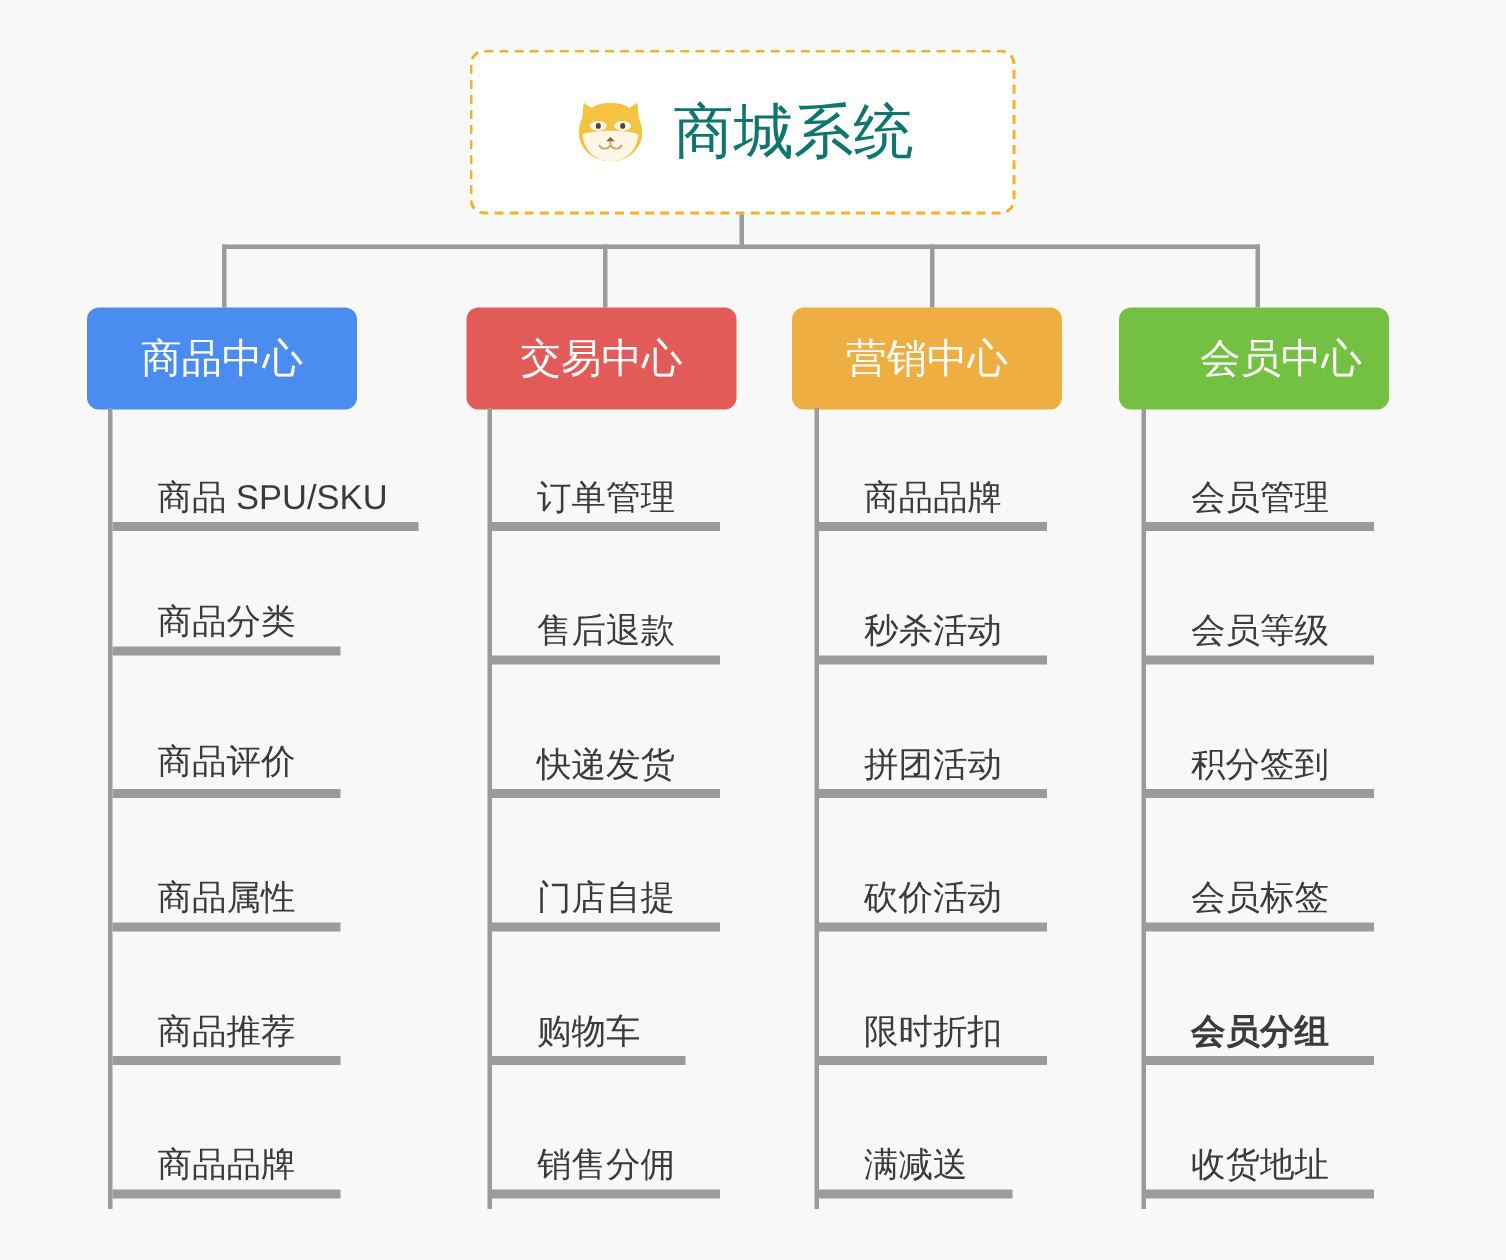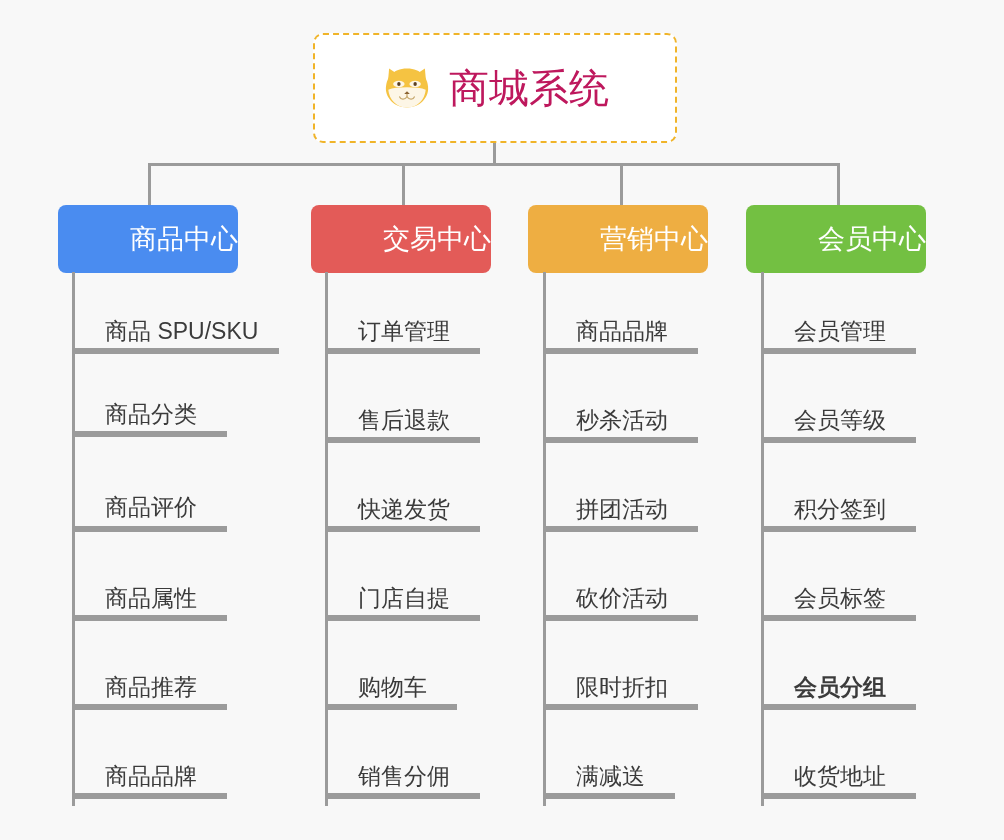"商城系统" span.root-title { color: #be185d -> #0f766e }
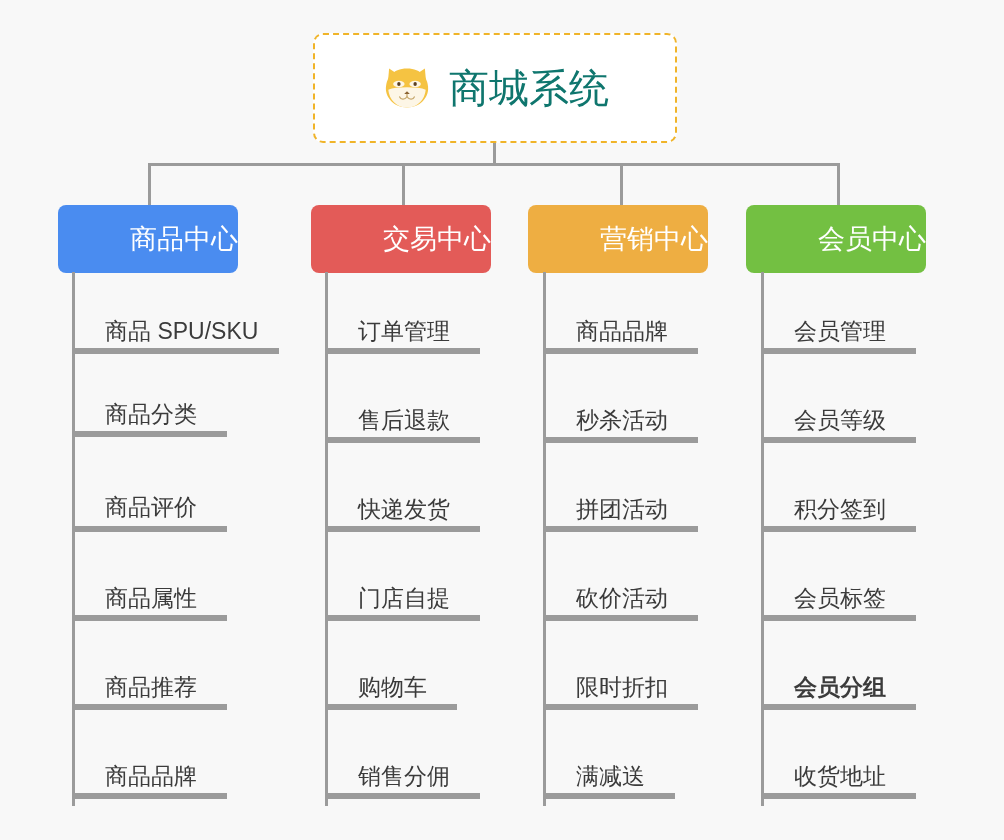"商品中心" .cat-box { justify-content: flex-end -> center }
